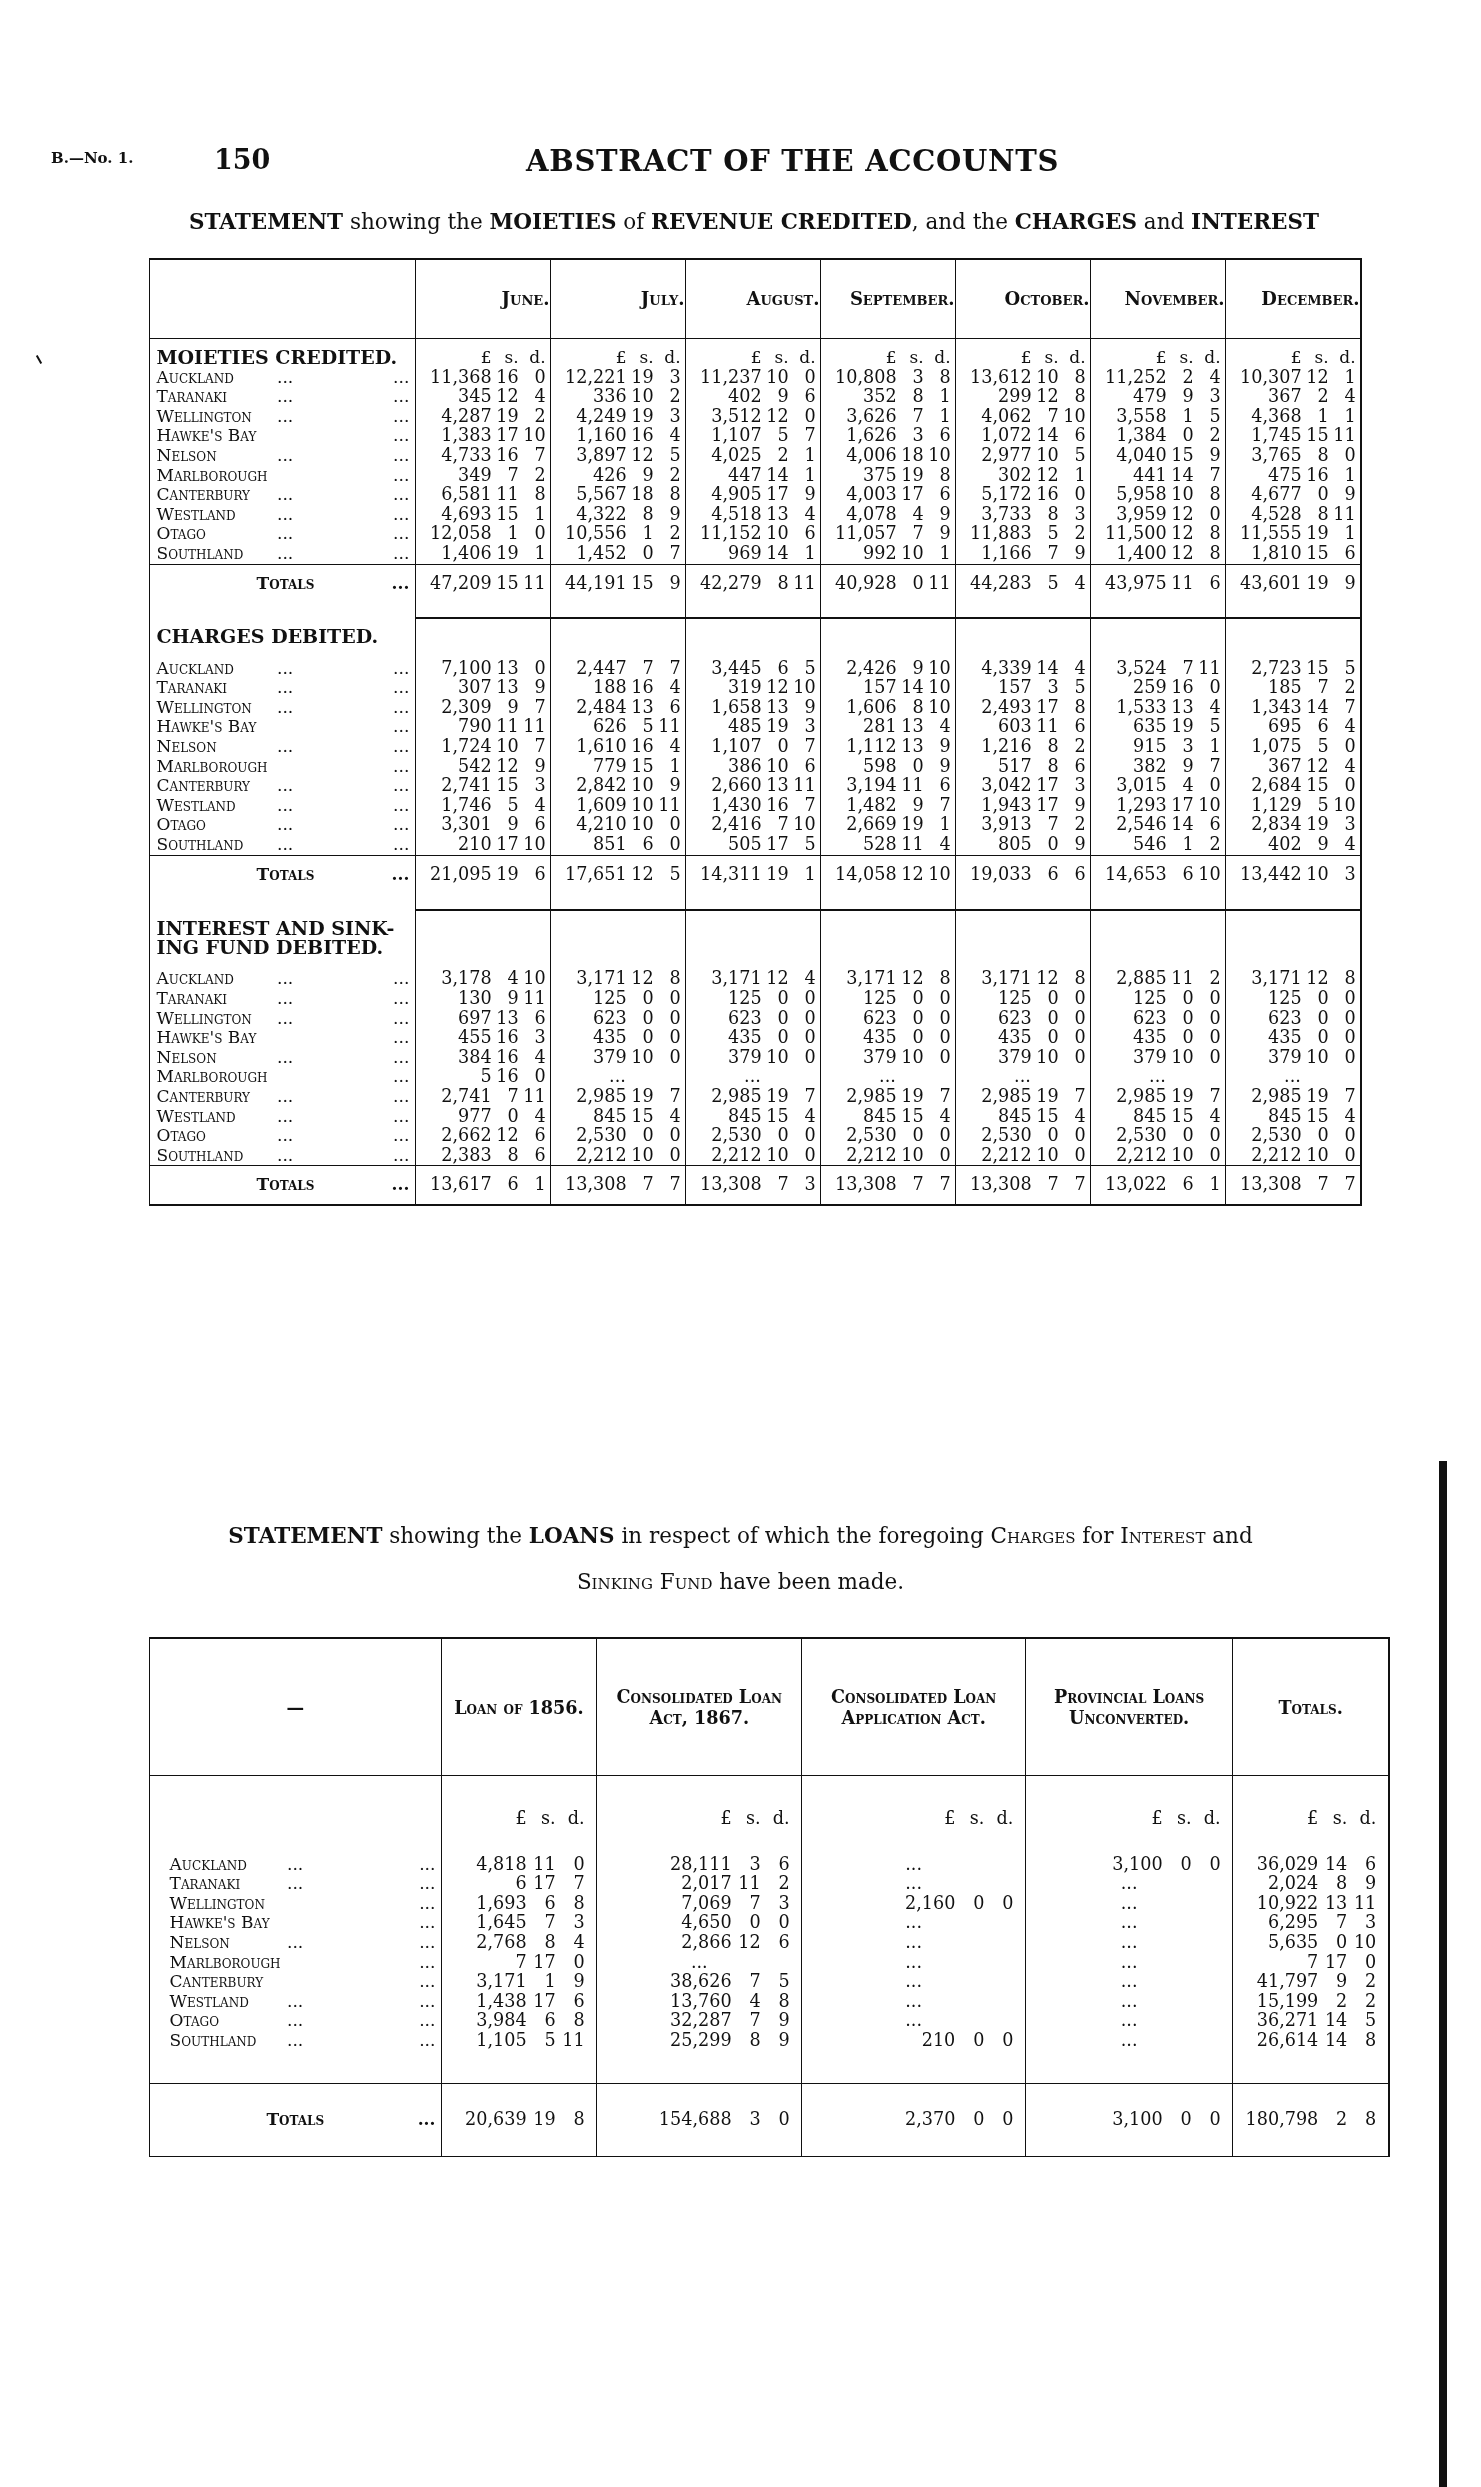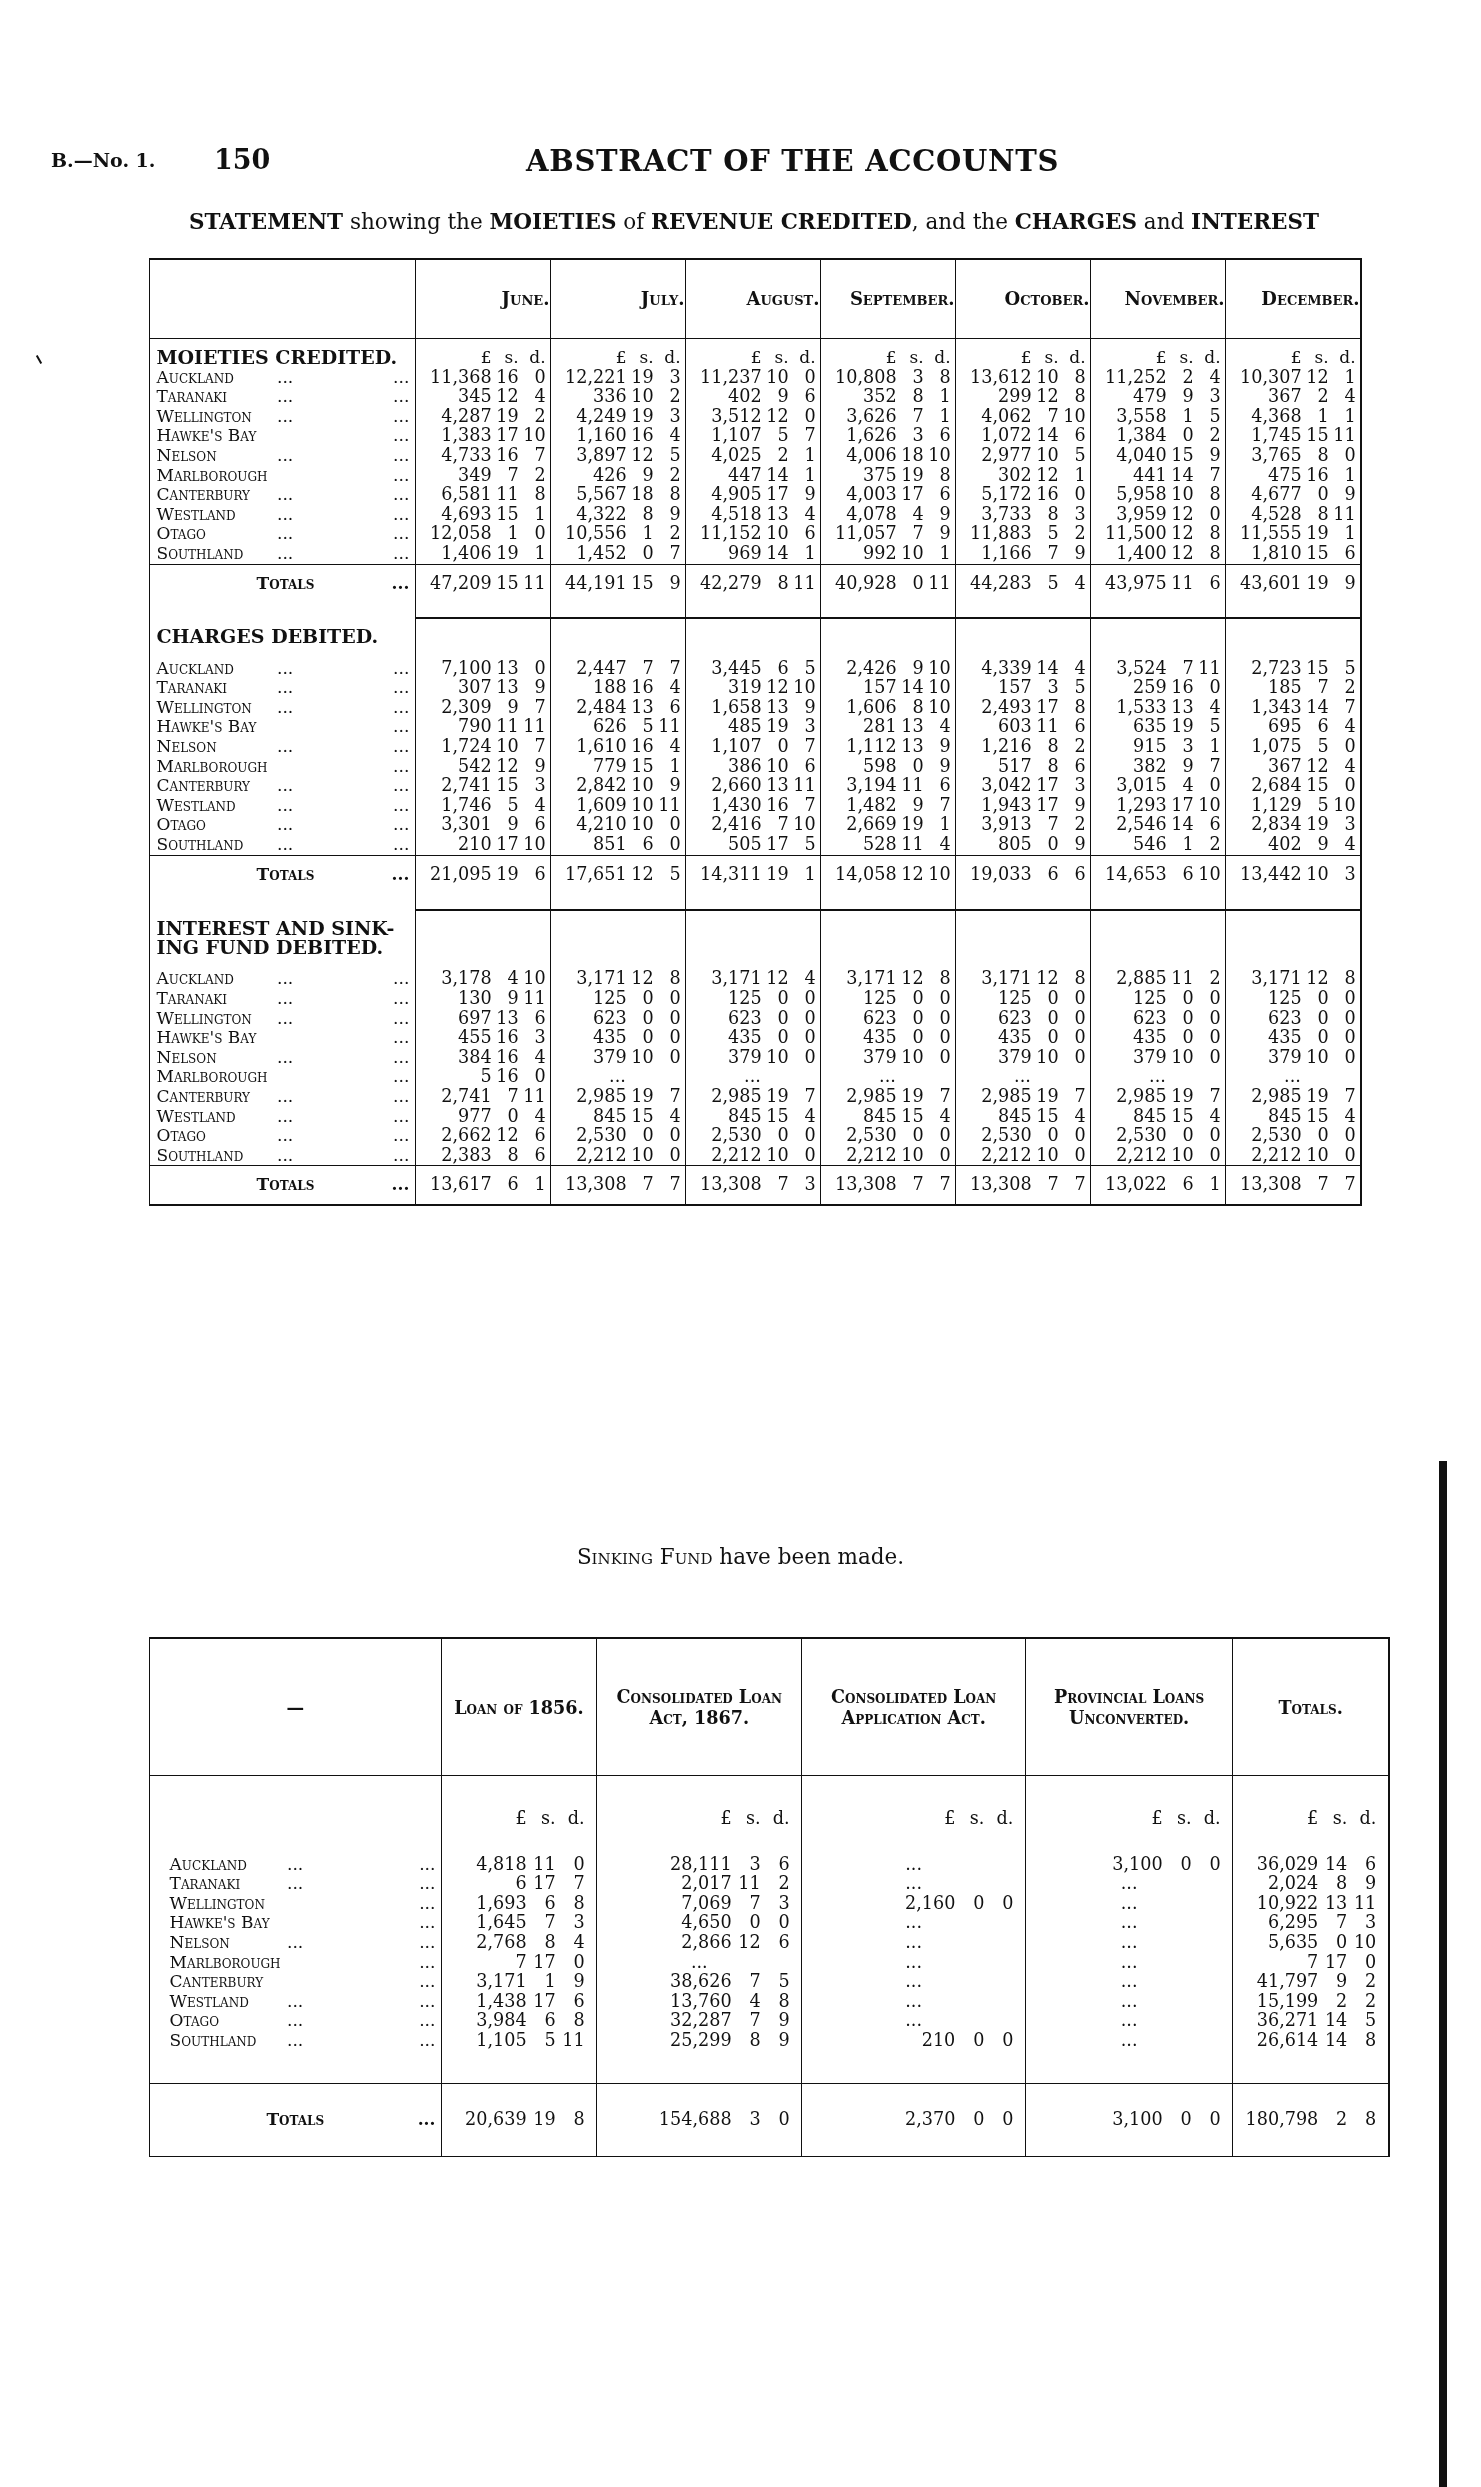"B.—No. 1." .ref { font-size: 19px -> 15px }
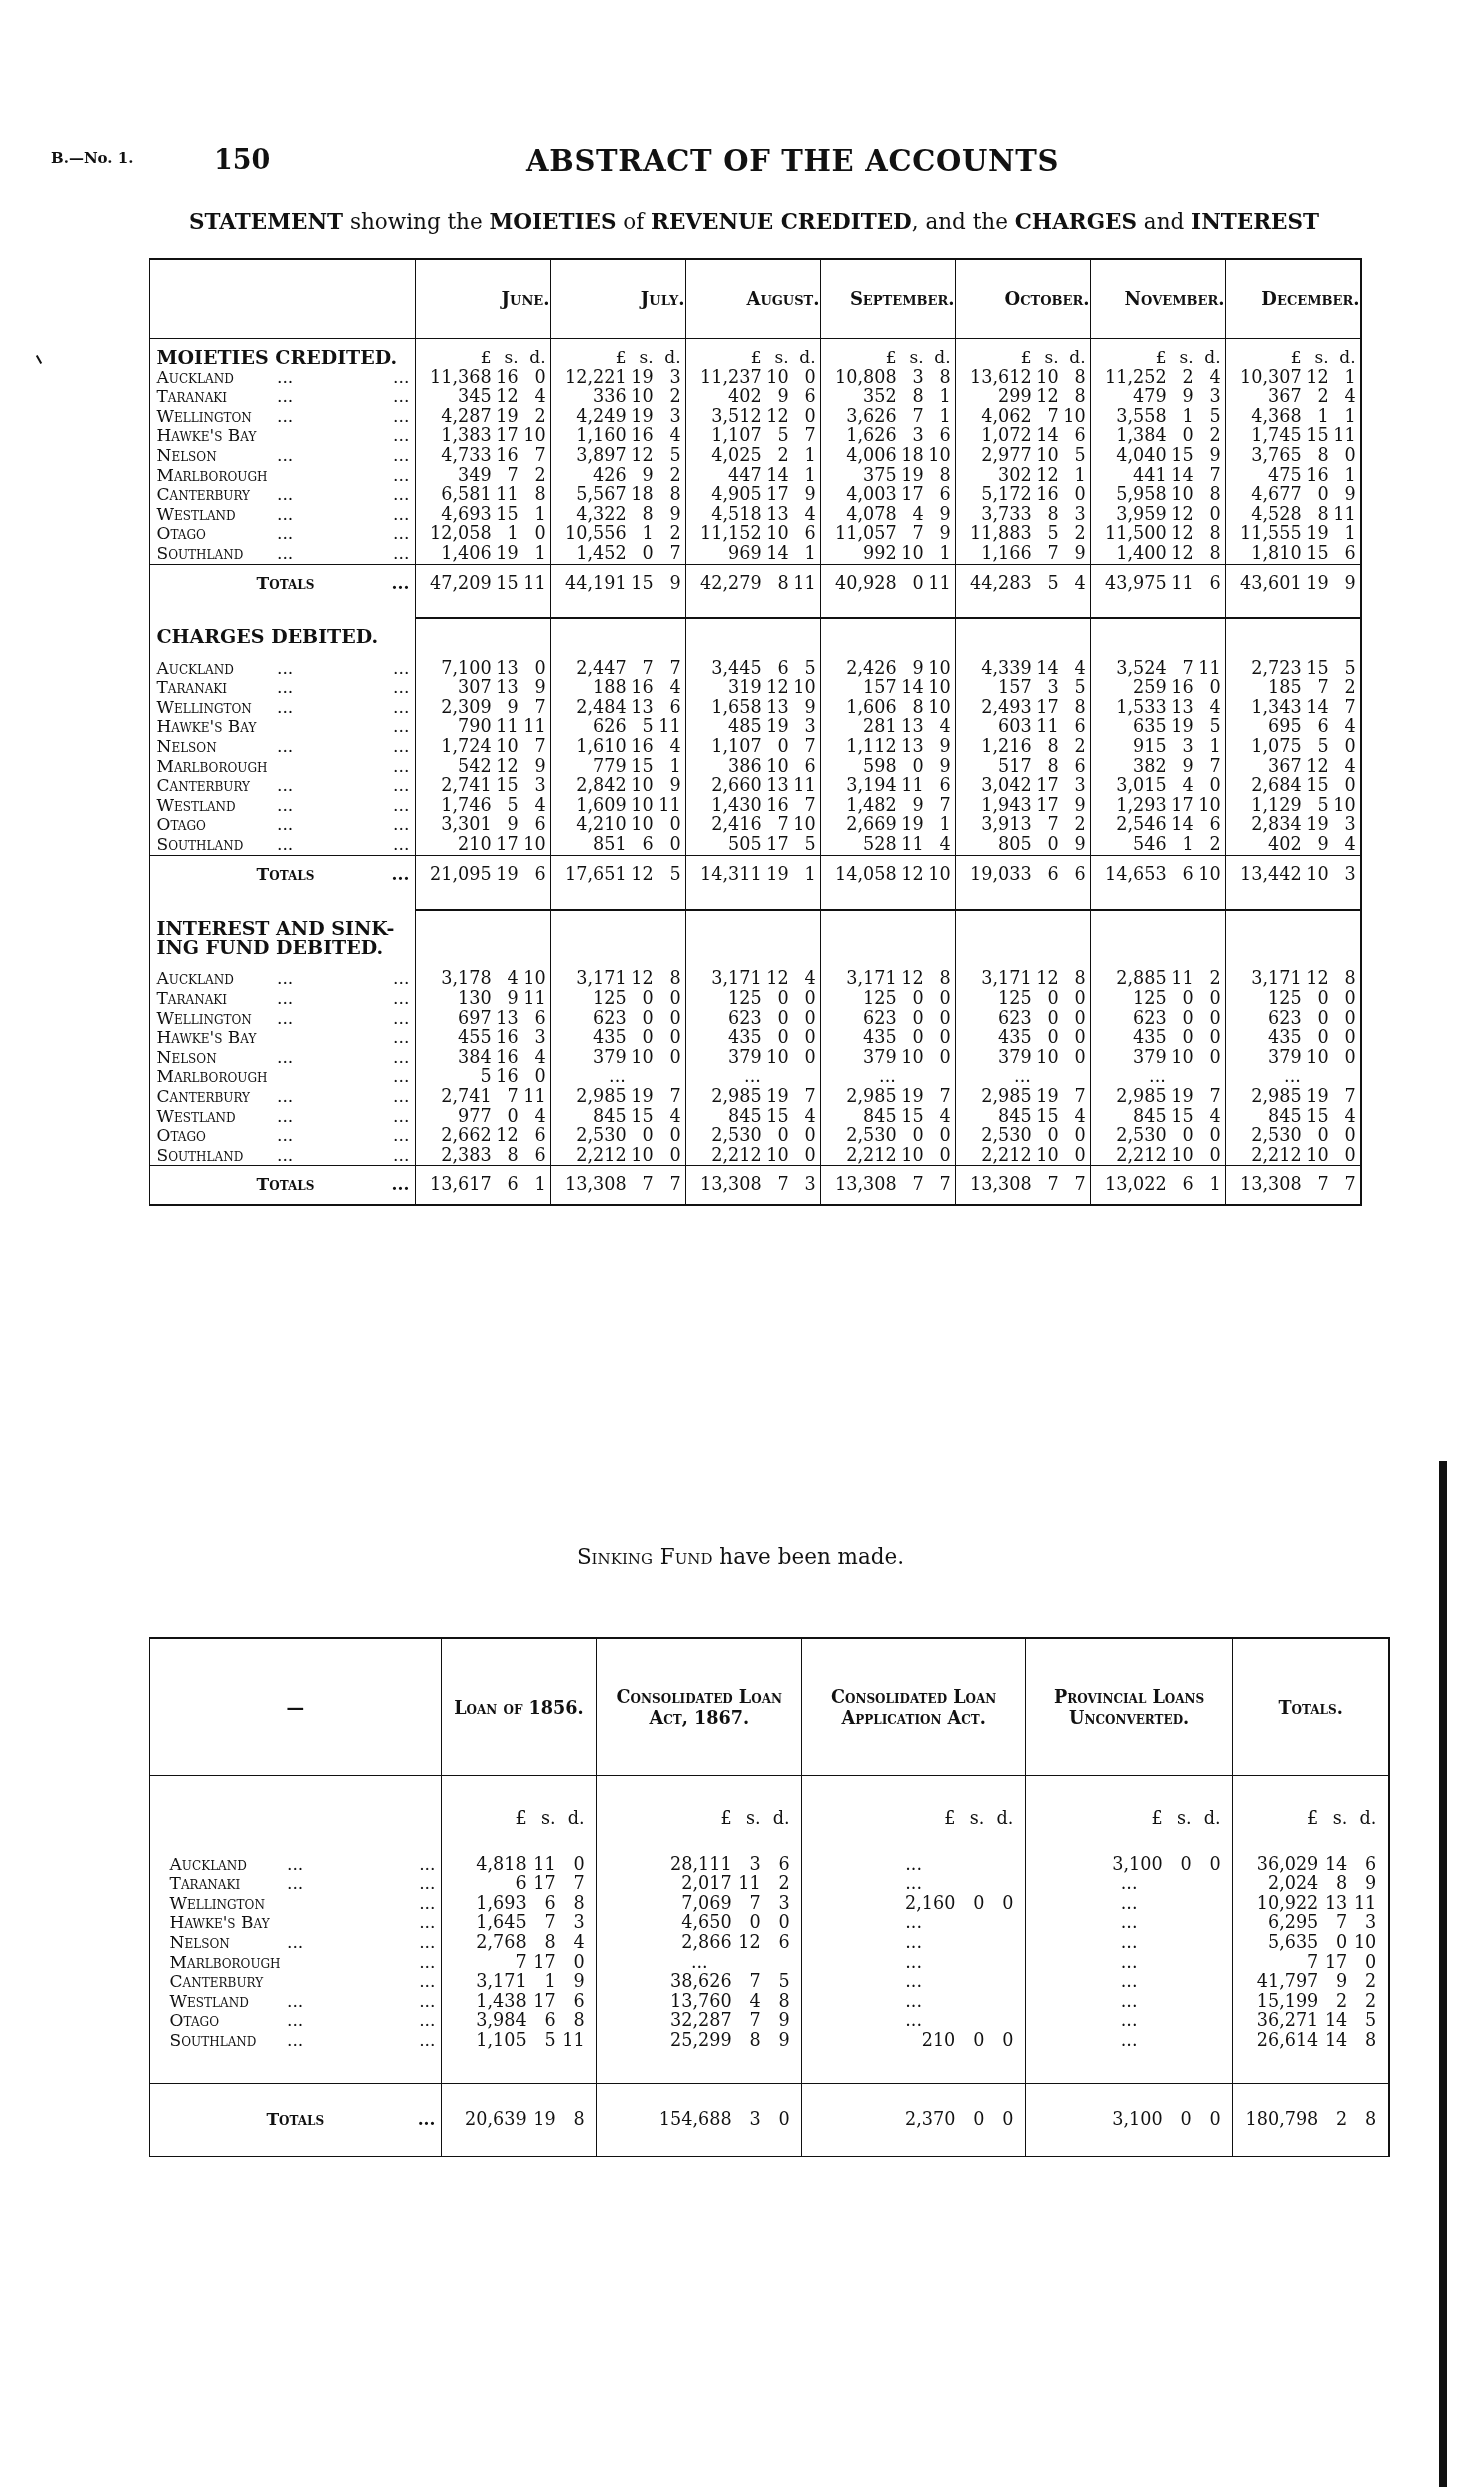"STATEMENT showing the LOANS in" span { html: none -> <span><b>STATEMENT</b><span> showing the </span><b>LOANS</b><span> in respect of which the foregoing </span><span>Charges</span><span> for </span><span>Interest</span><span> and</span></span> }
